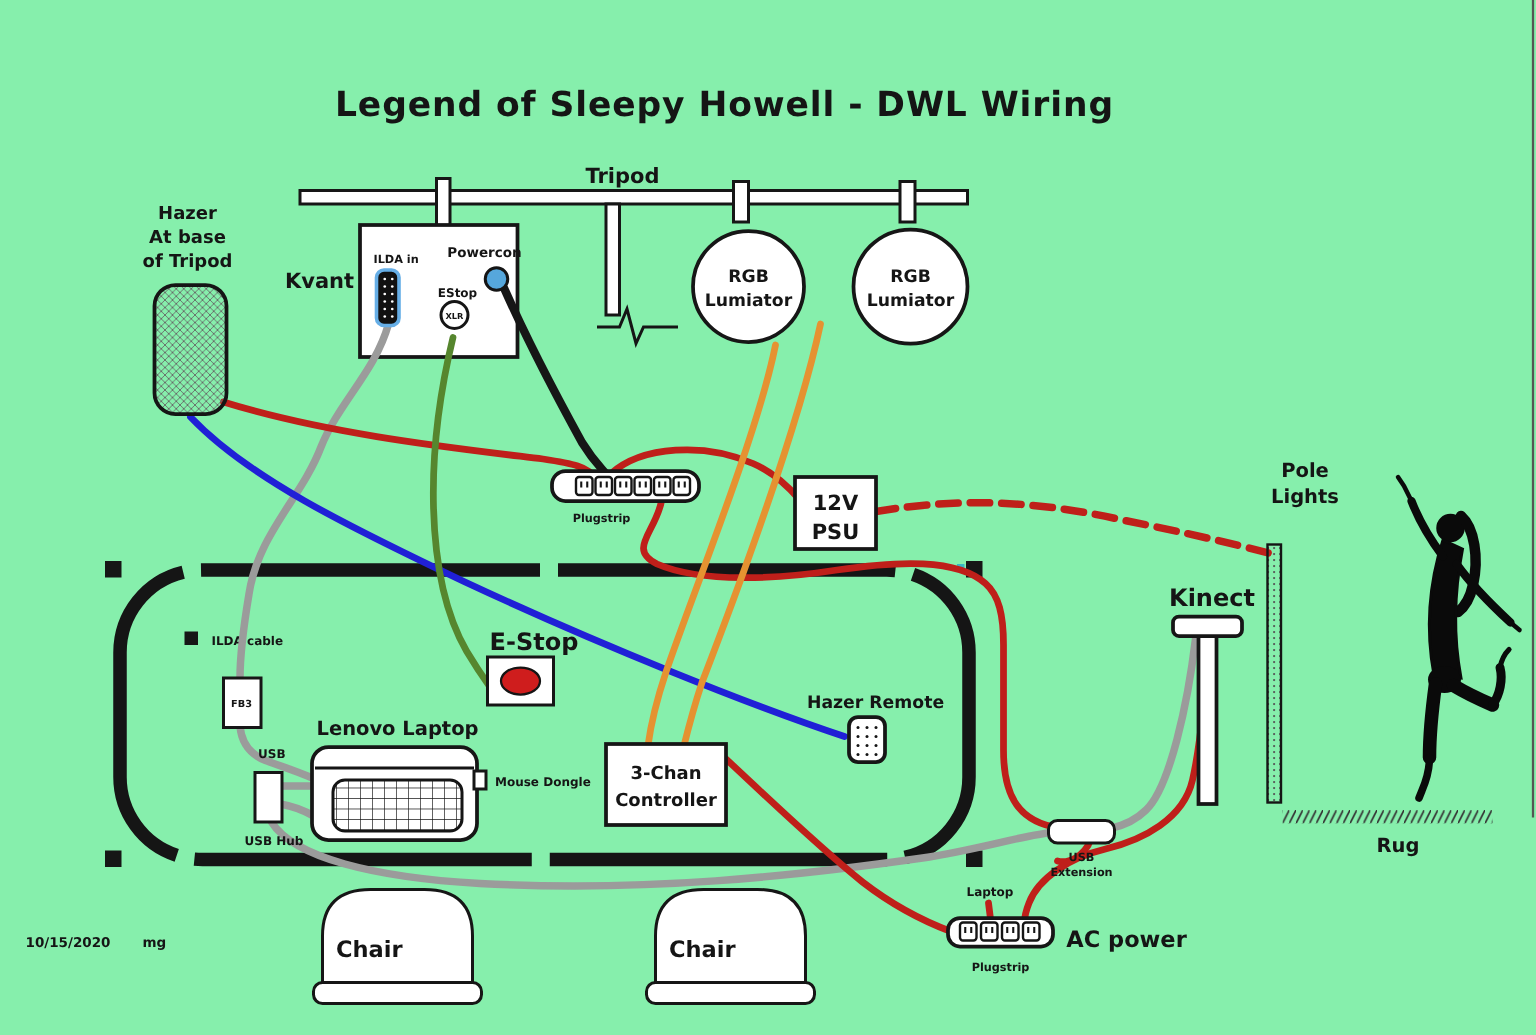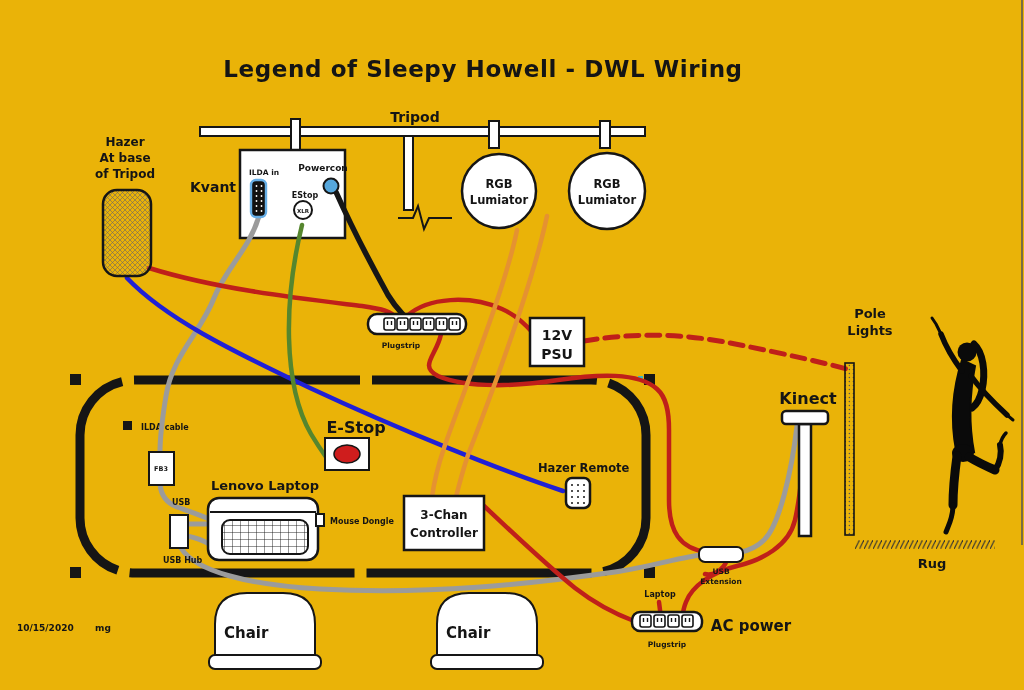"Legend of Sleepy Howell -" .canvas { background: #eab308 -> #86efac }
